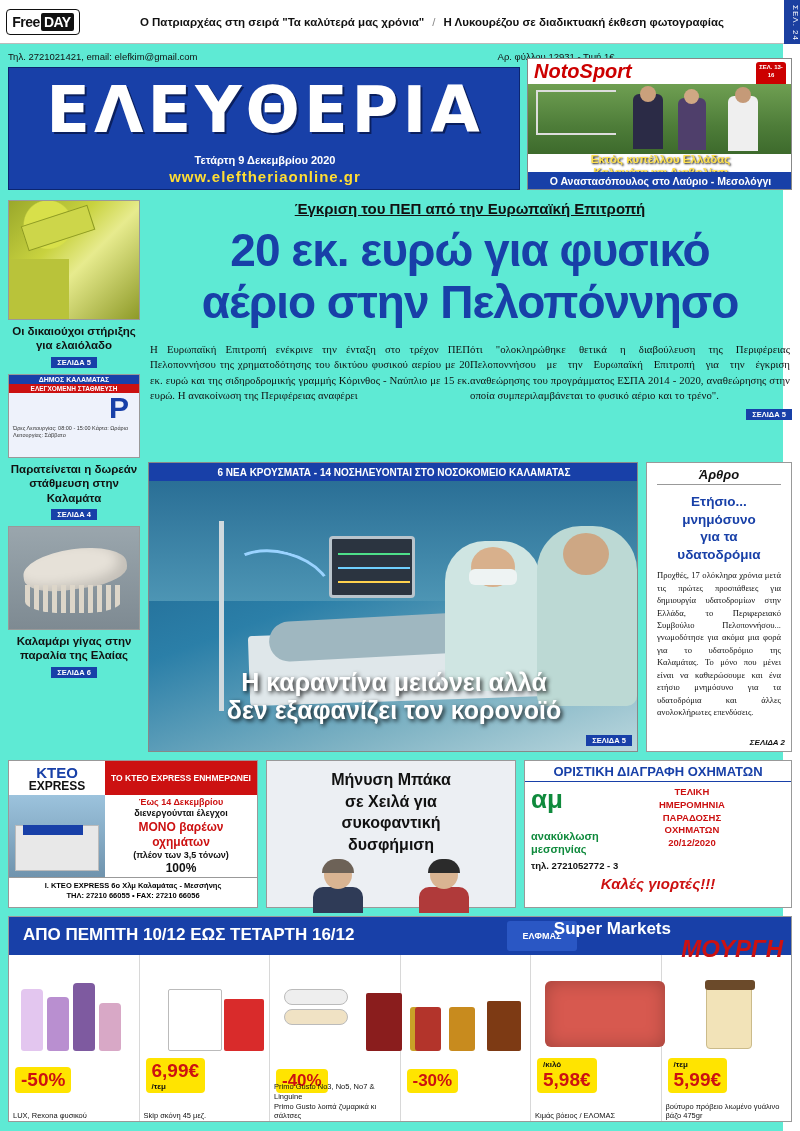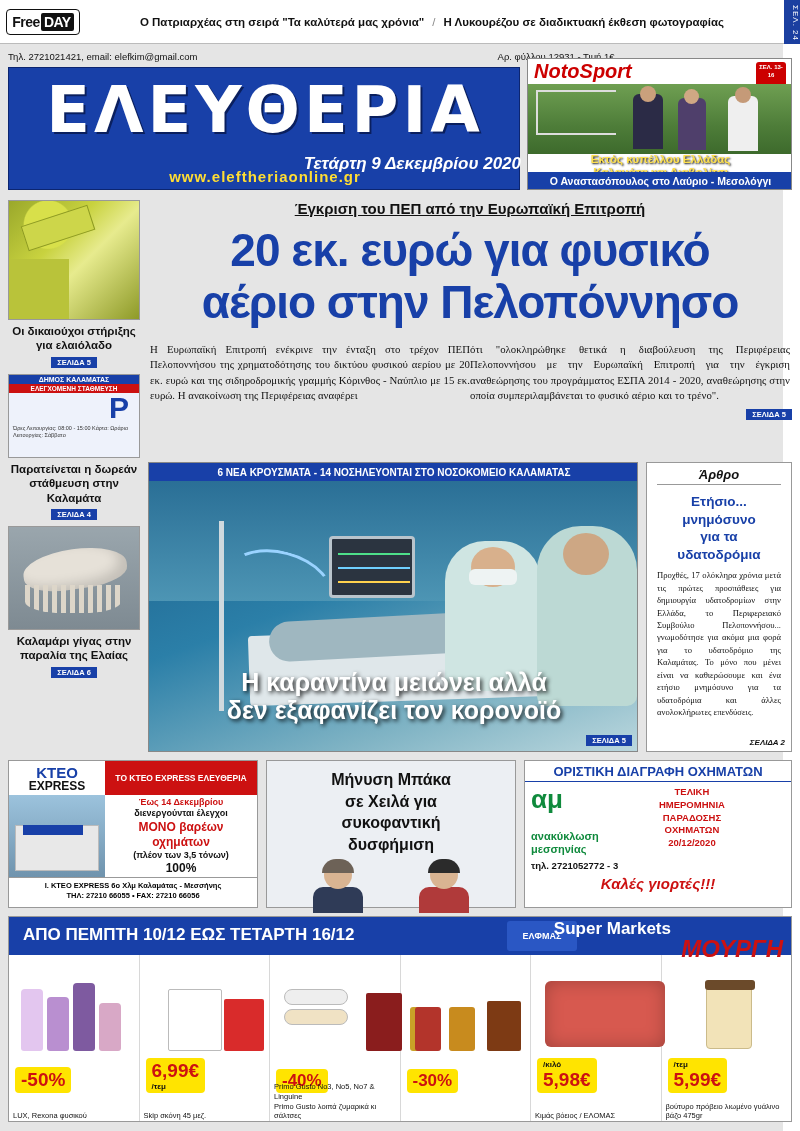"Free" .page { background: #e5e5e5 -> #5eead4 }
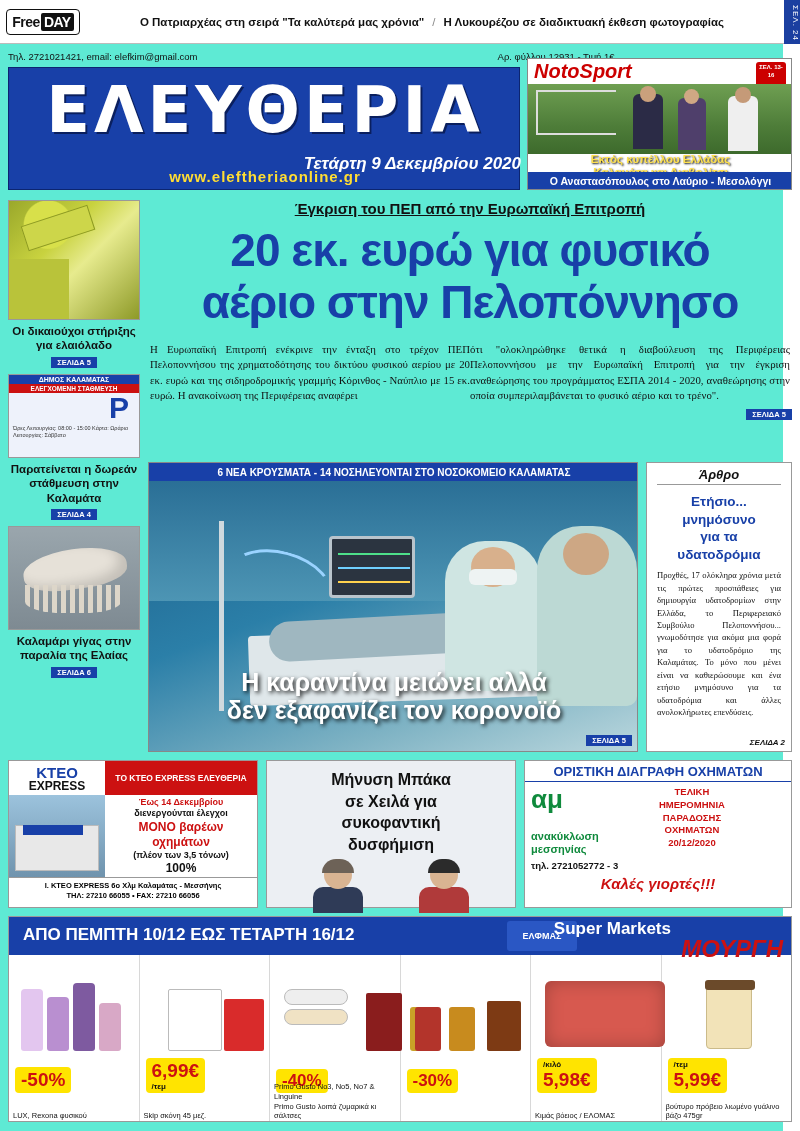"Τετάρτη 9 Δεκεμβρίου 2020" .mast-date { font-size: 17px -> 11px; font-style: italic -> none; text-align: right -> center }
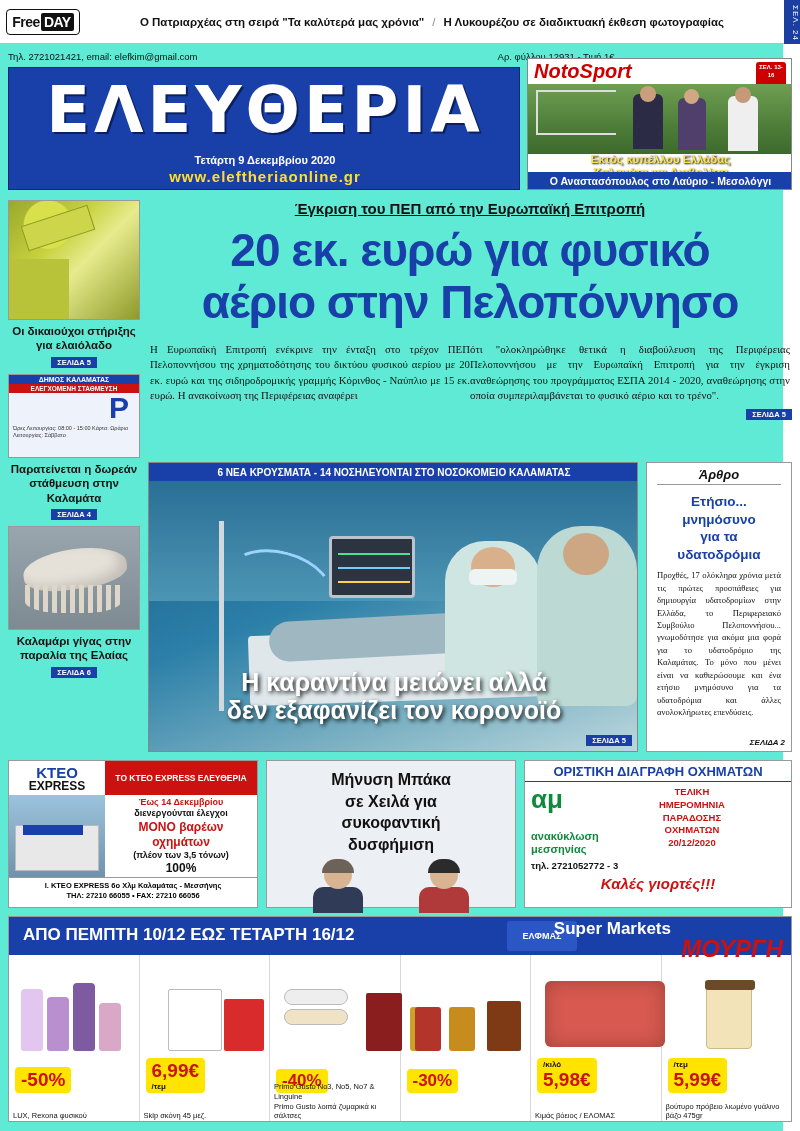"ΤΟ ΚΤΕΟ EXPRESS ΕΛΕΥΘΕΡΙΑ" div.kteo-band { text: ΕΛΕΥΘΕΡΙΑ -> ΕΝΗΜΕΡΩΝΕΙ }
